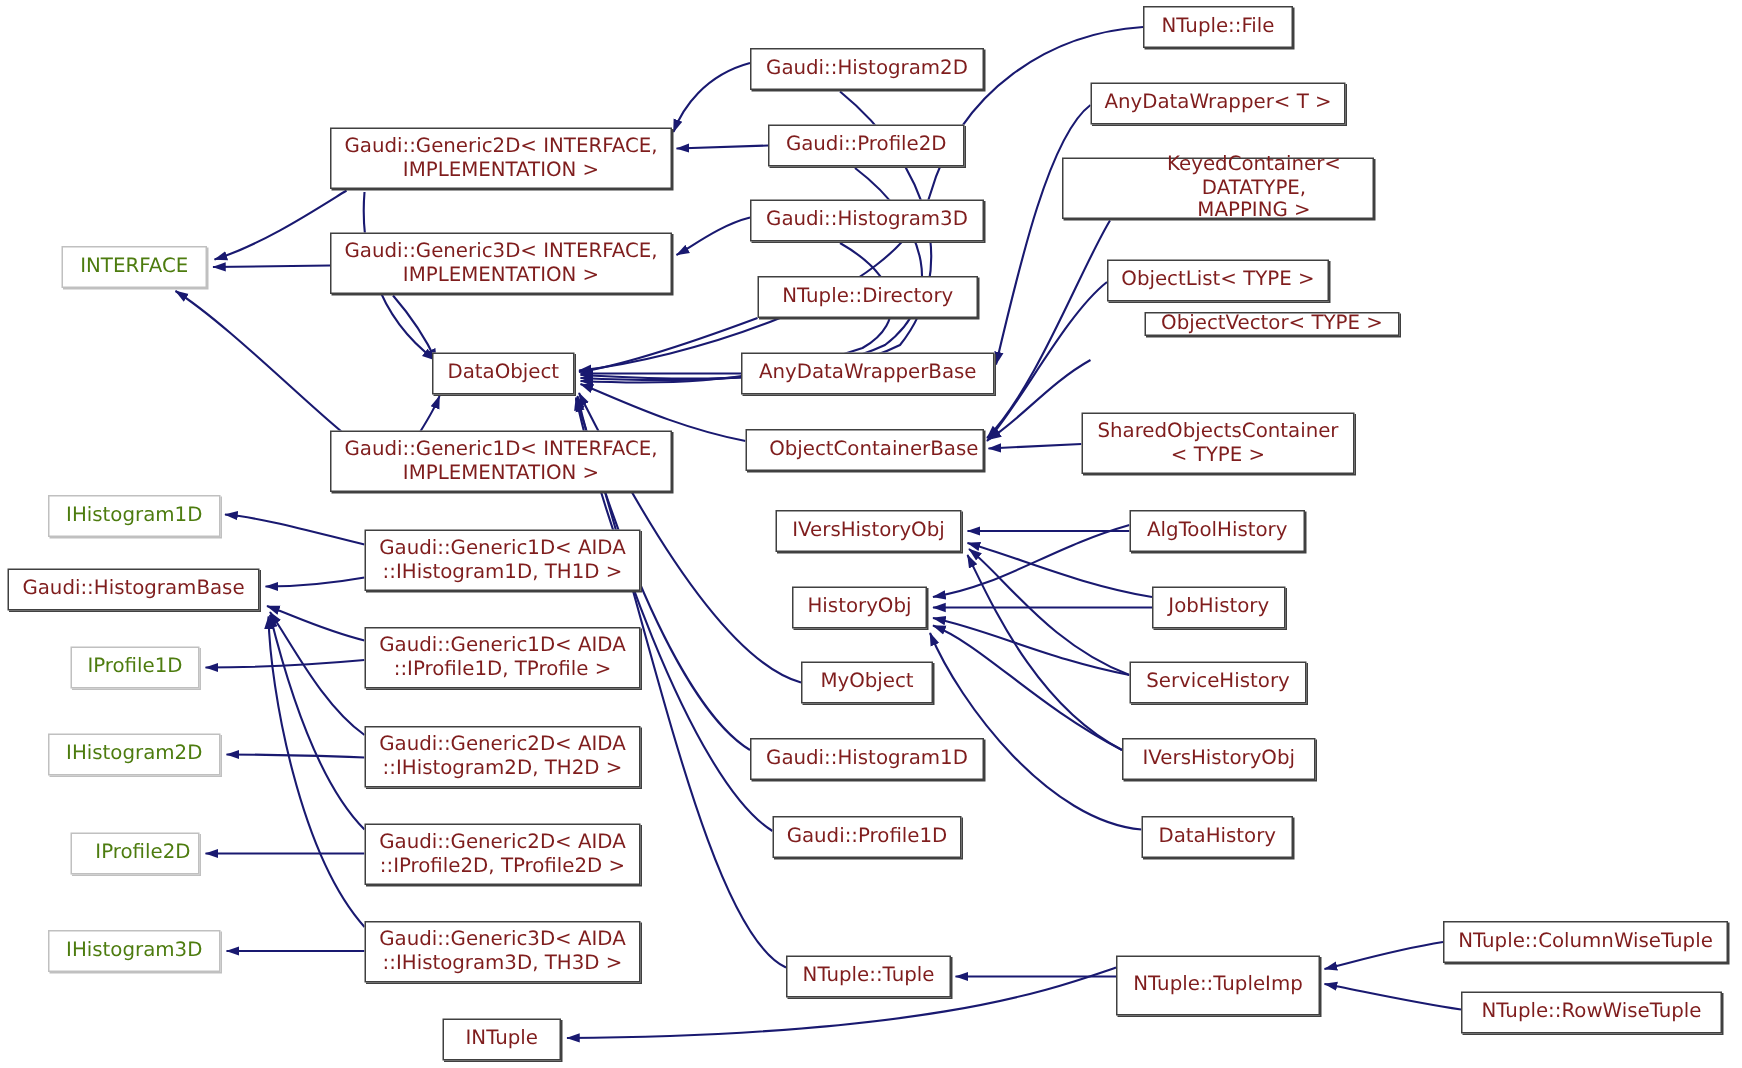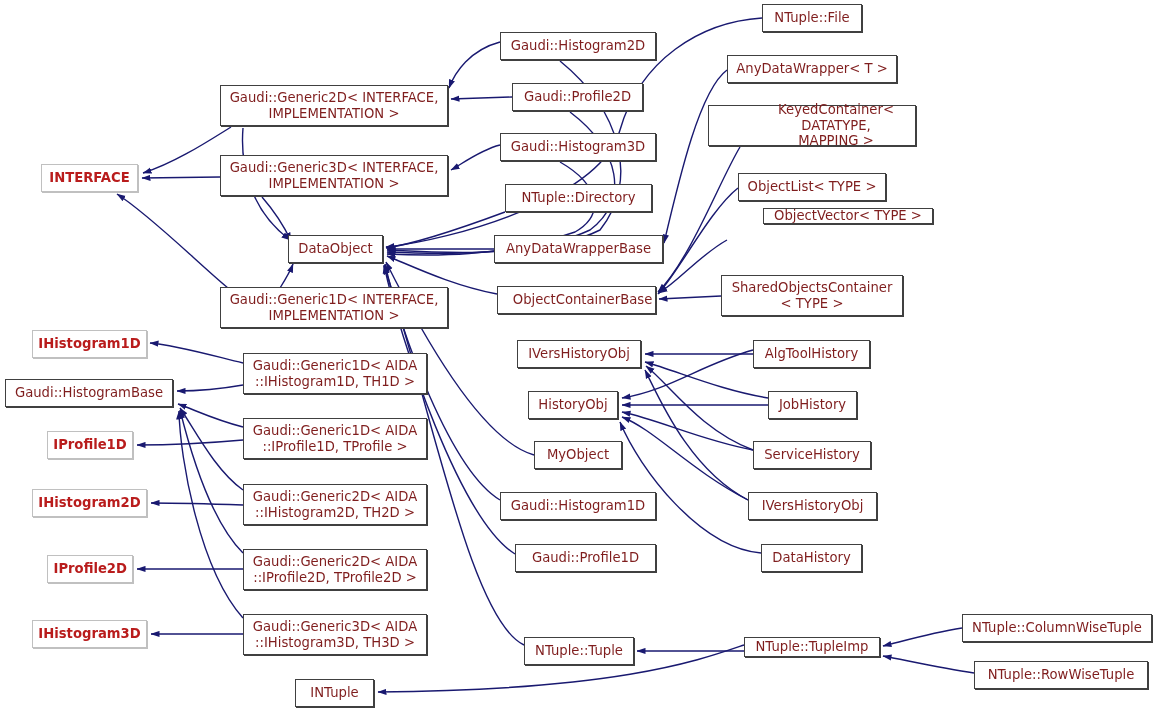"INTERFACE" .node.iface { color: #b91c1c -> #4d7c0f; font-weight: bold -> none }
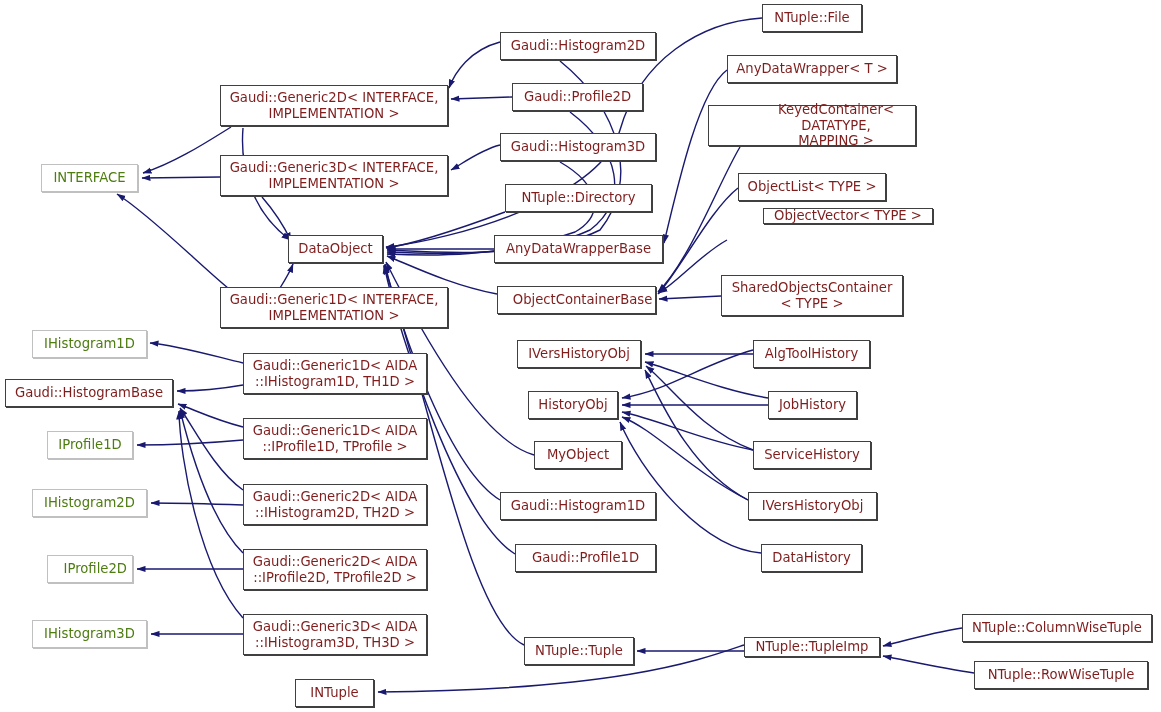"Gaudi::Profile1D" div.node { width: 141px -> 126px }
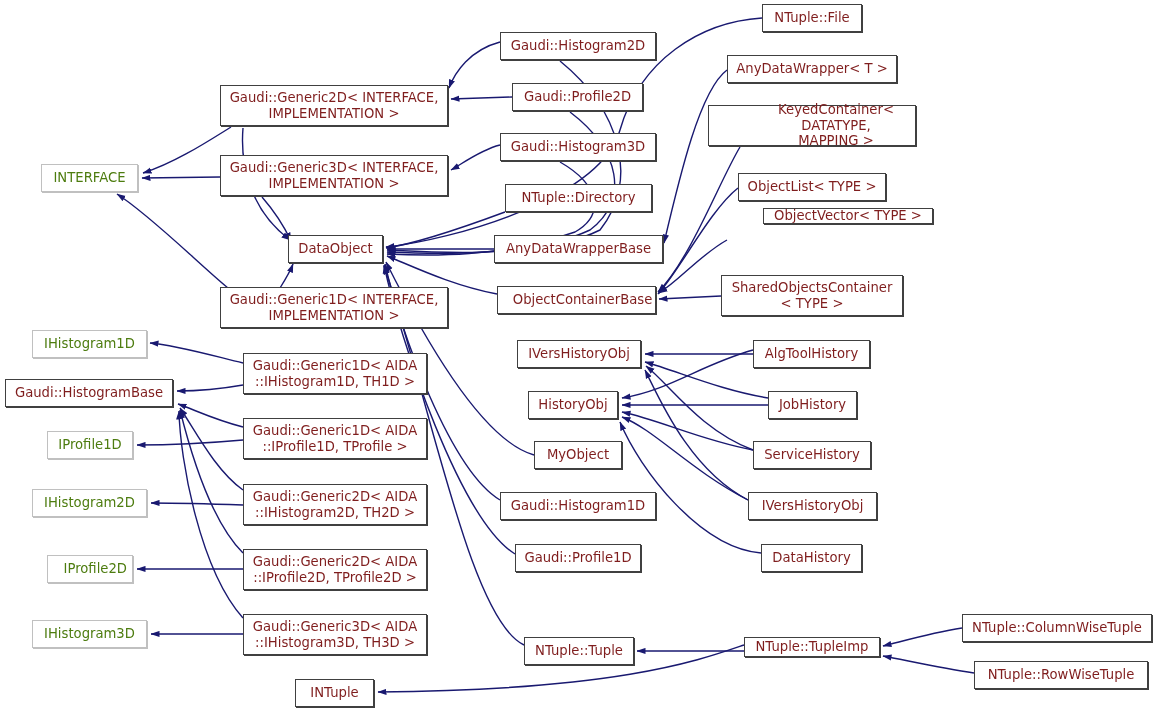"NTuple::TupleImp" div.node { height: 20px -> 40px }
